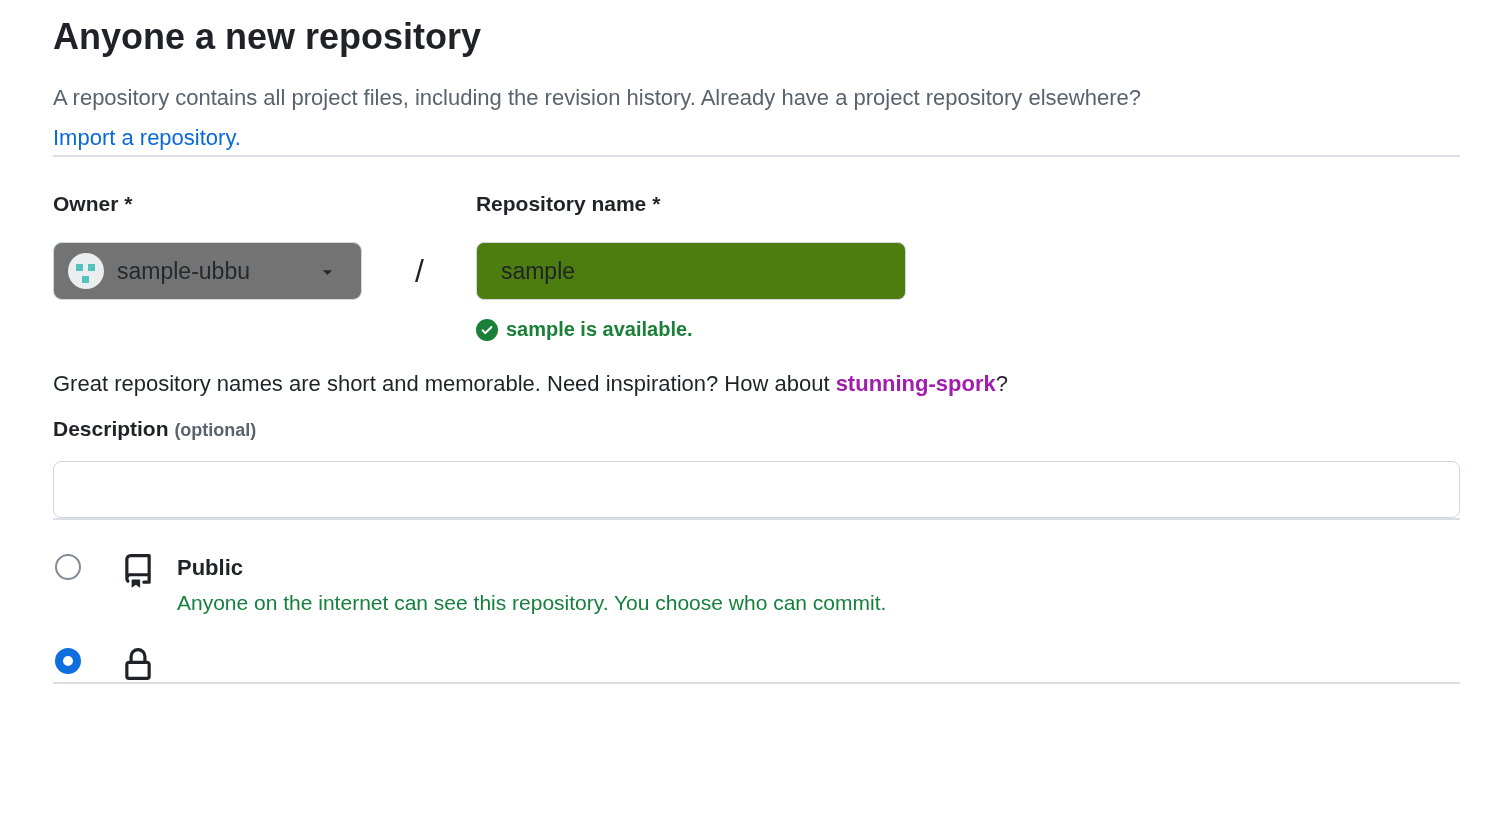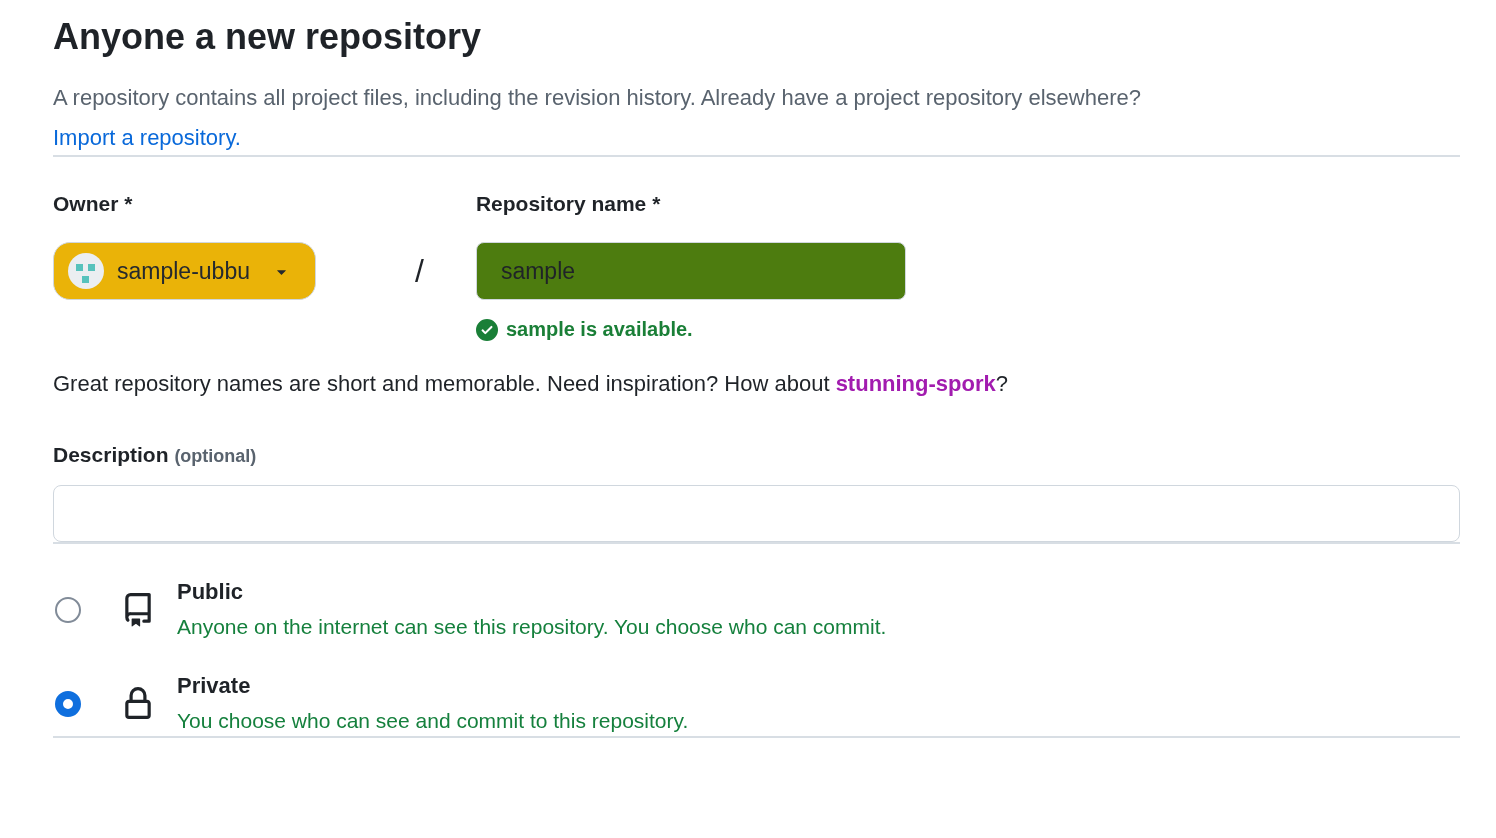"sample-ubbu" .owner-select { background: #eab308 -> #737373; border-radius: 17px -> 9px; width: 263px -> 309px }
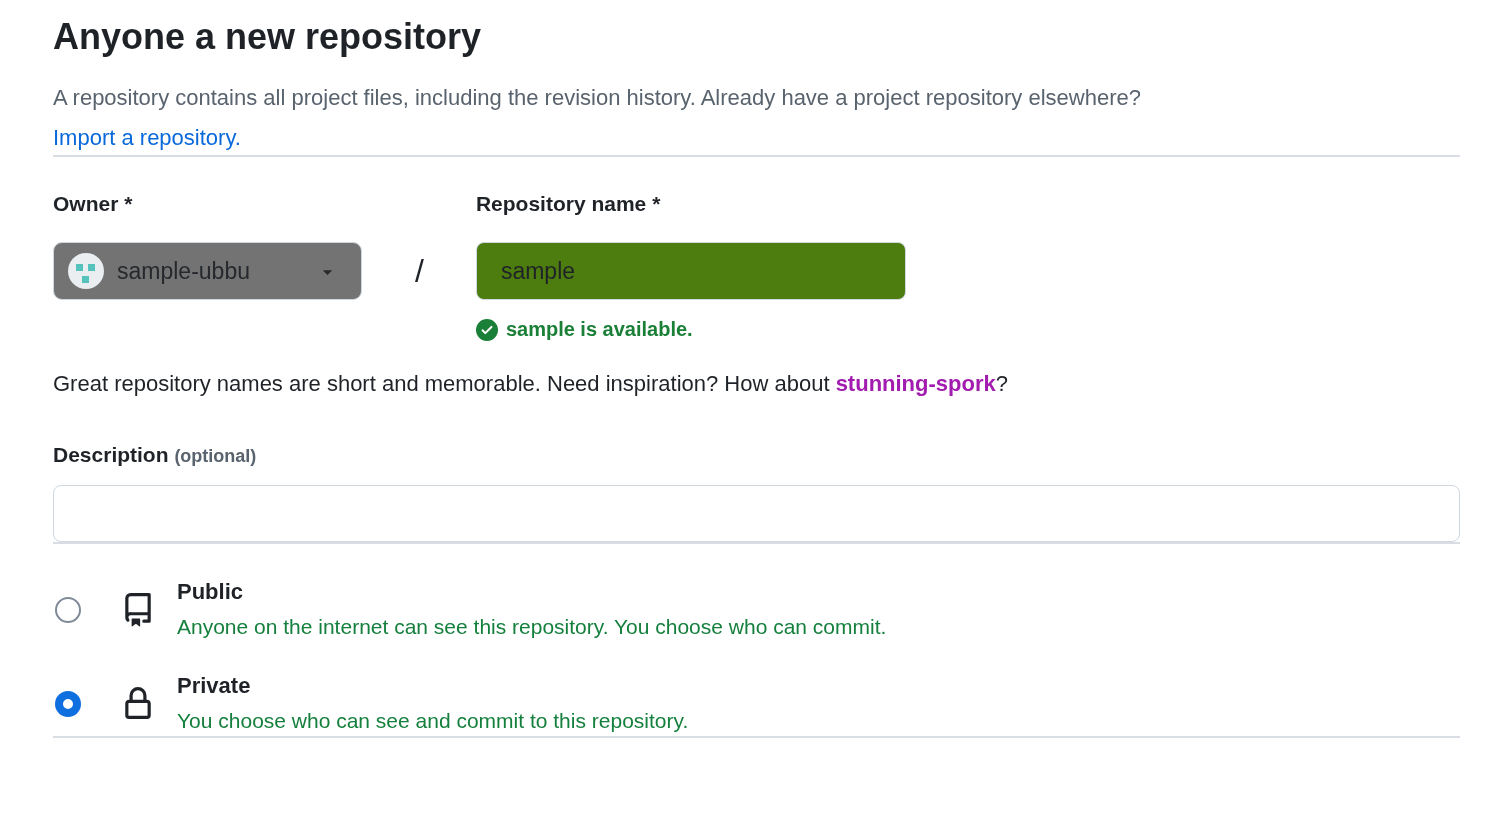"Description (optional)" .description-label-row { line-height: 25px -> 30px; margin-top: 42px -> 14px }
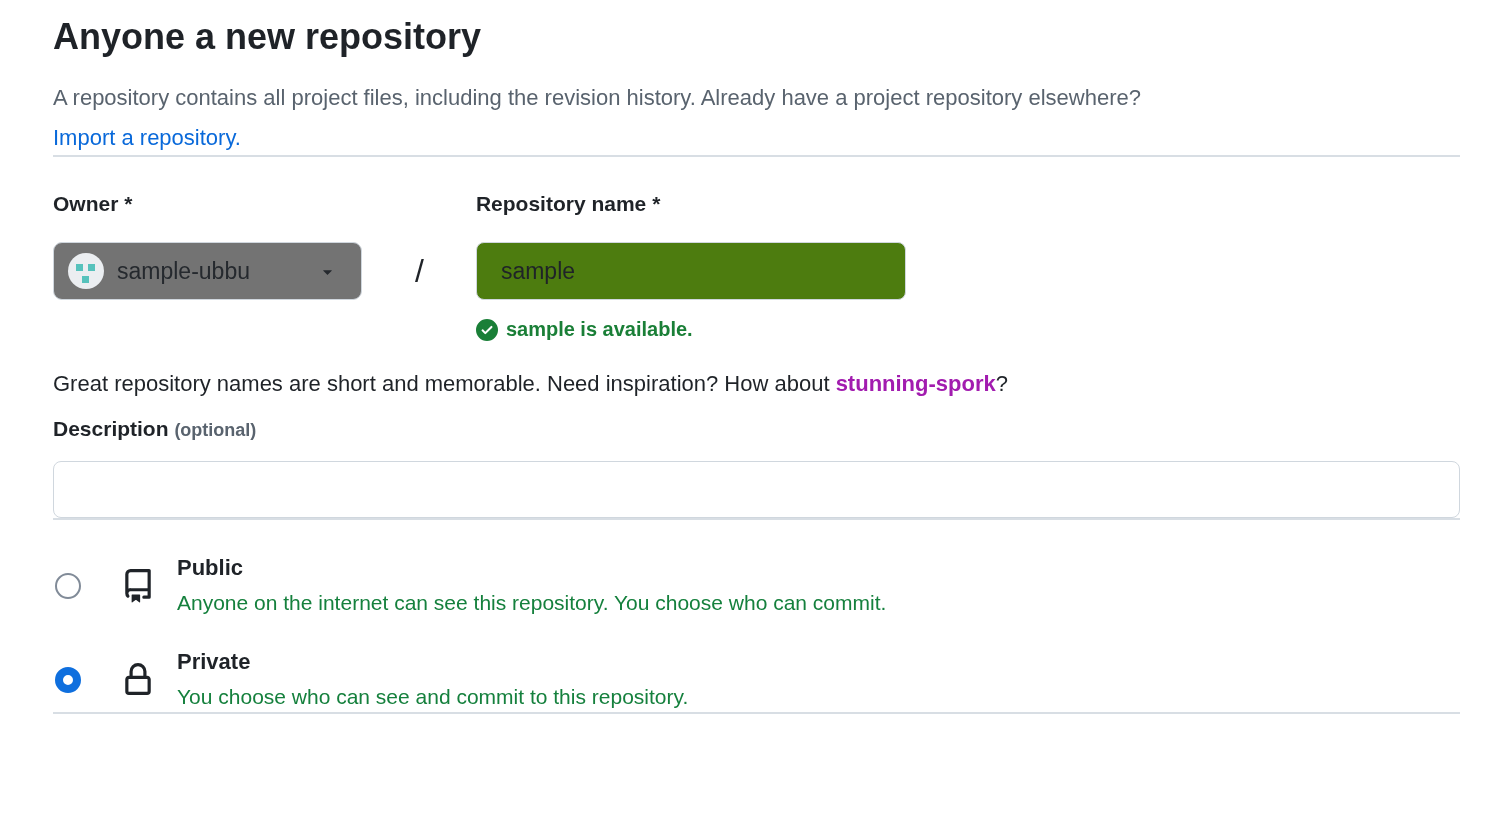"Public" .visibility-option { align-items: center -> none }
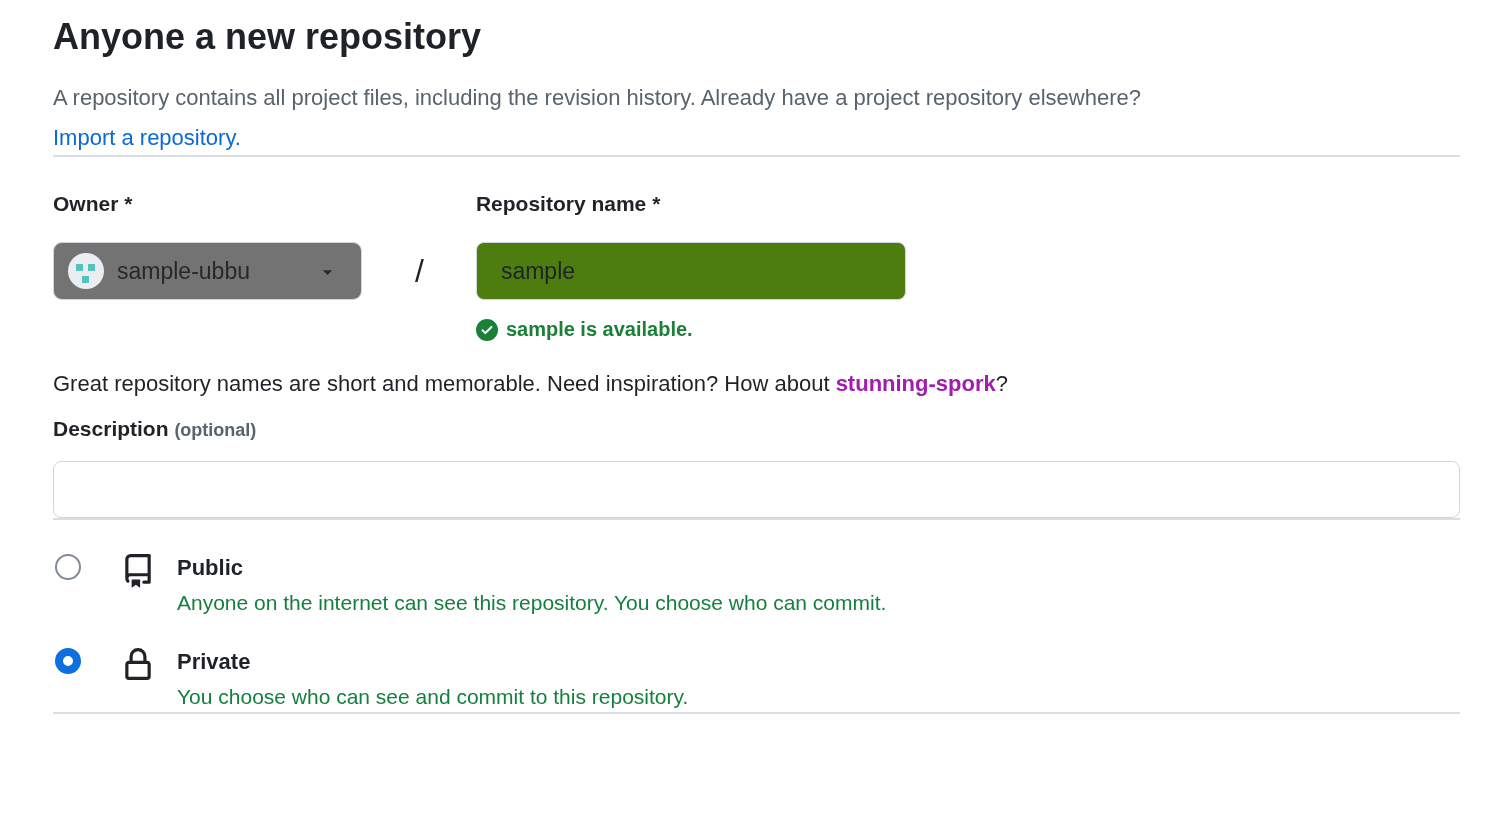"Private" div.vis-text { html: <div> <div>Private</div> <div>You choose who can see and commit to this repository.</div> </div> -> none }
